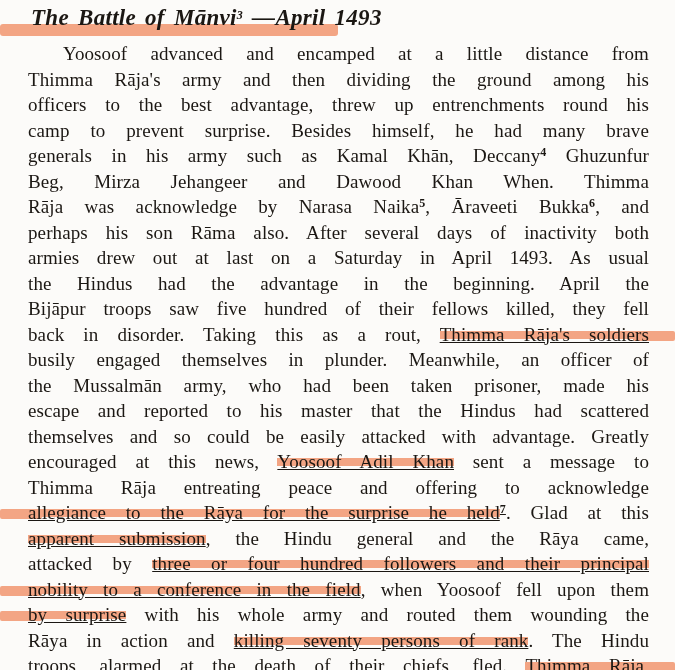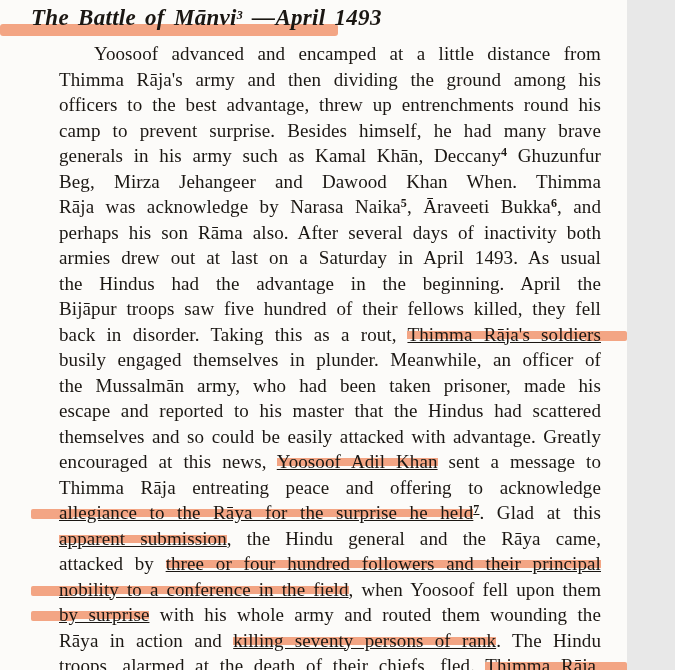"The Battle of Mānvi3 —April" .page { width: 627px -> 675px }
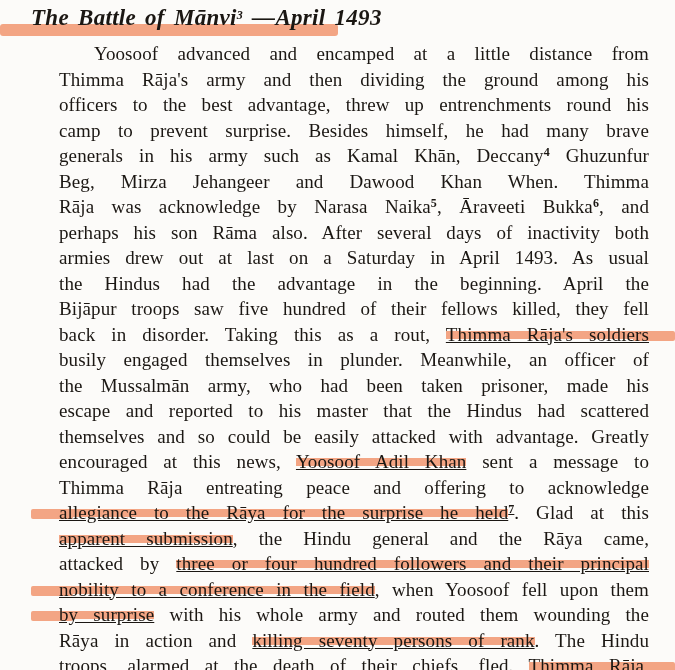"Yoosoof advanced and encamped at" .line { margin-left: 31px -> none }
